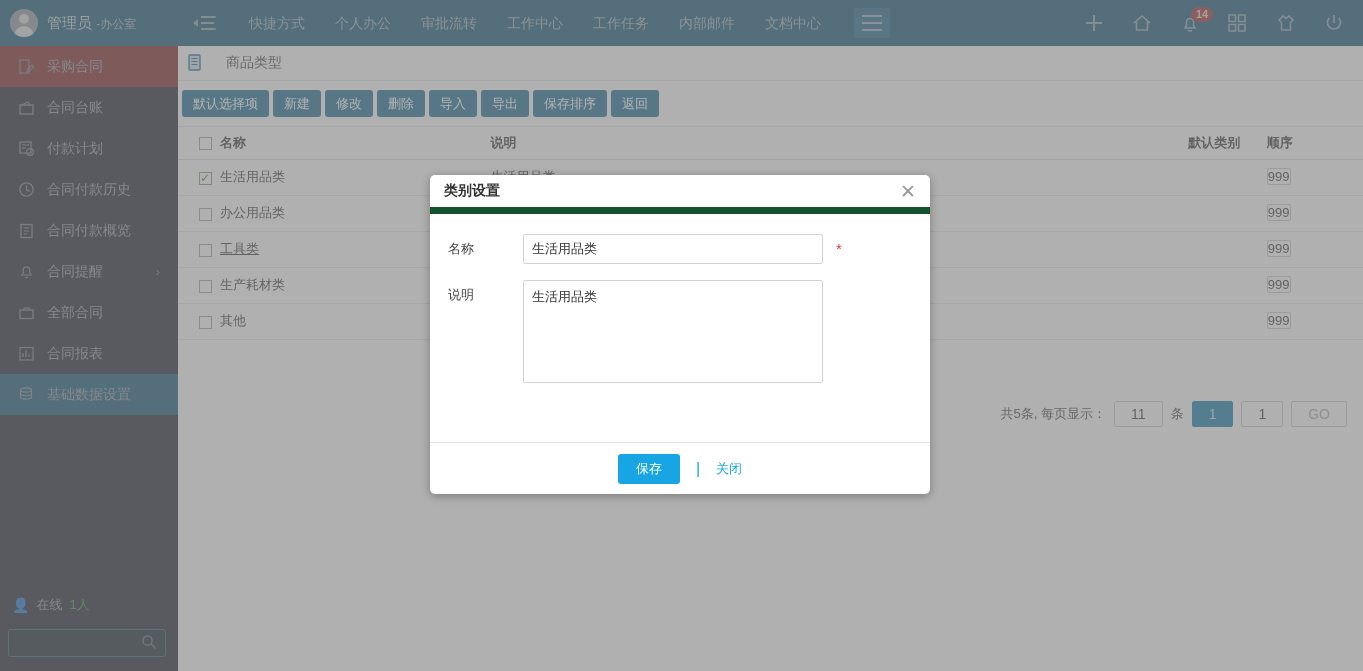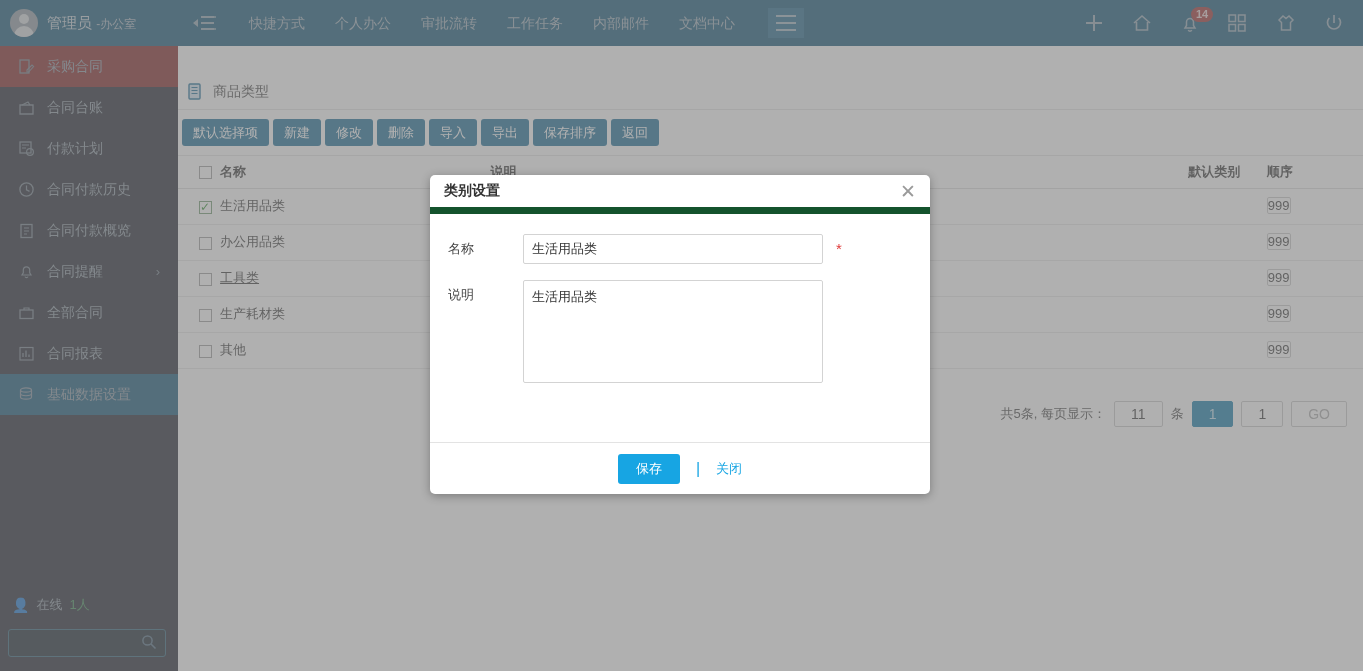"工作中心" a { html: none -> <a>工作中心</a> }
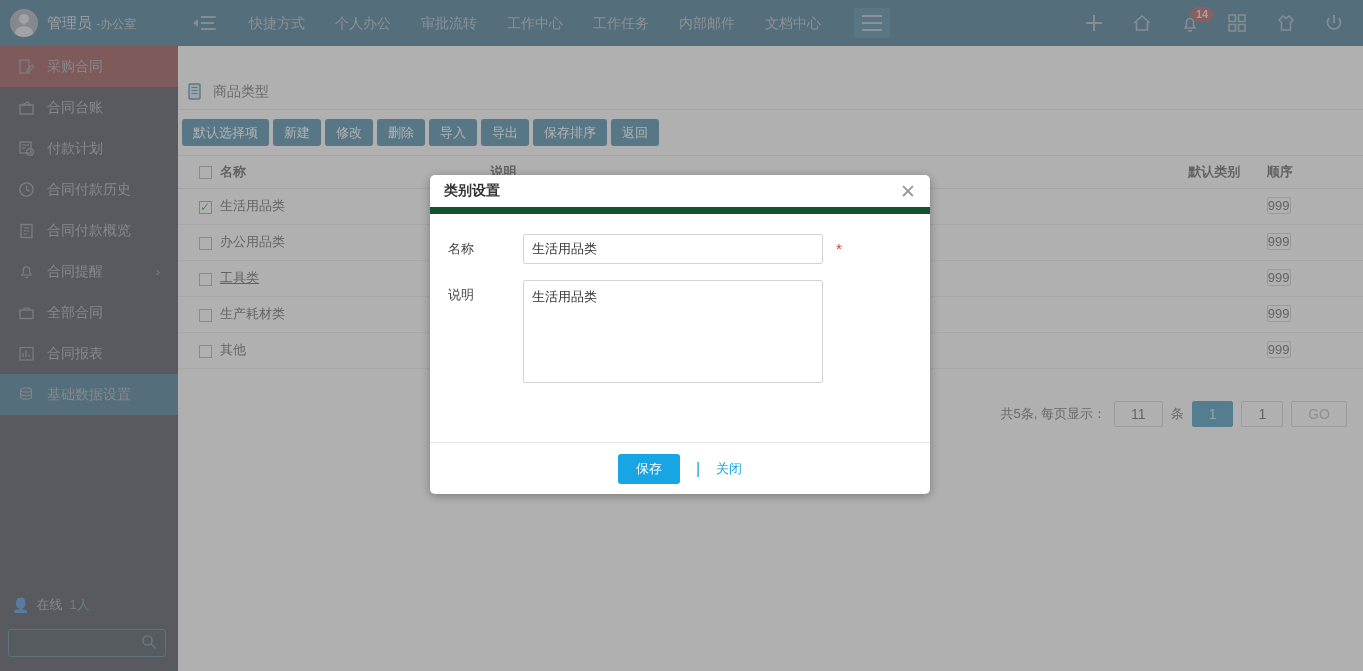"商品类型" .pagehead { gap: 9px -> 22px; margin-top: 29px -> none }
